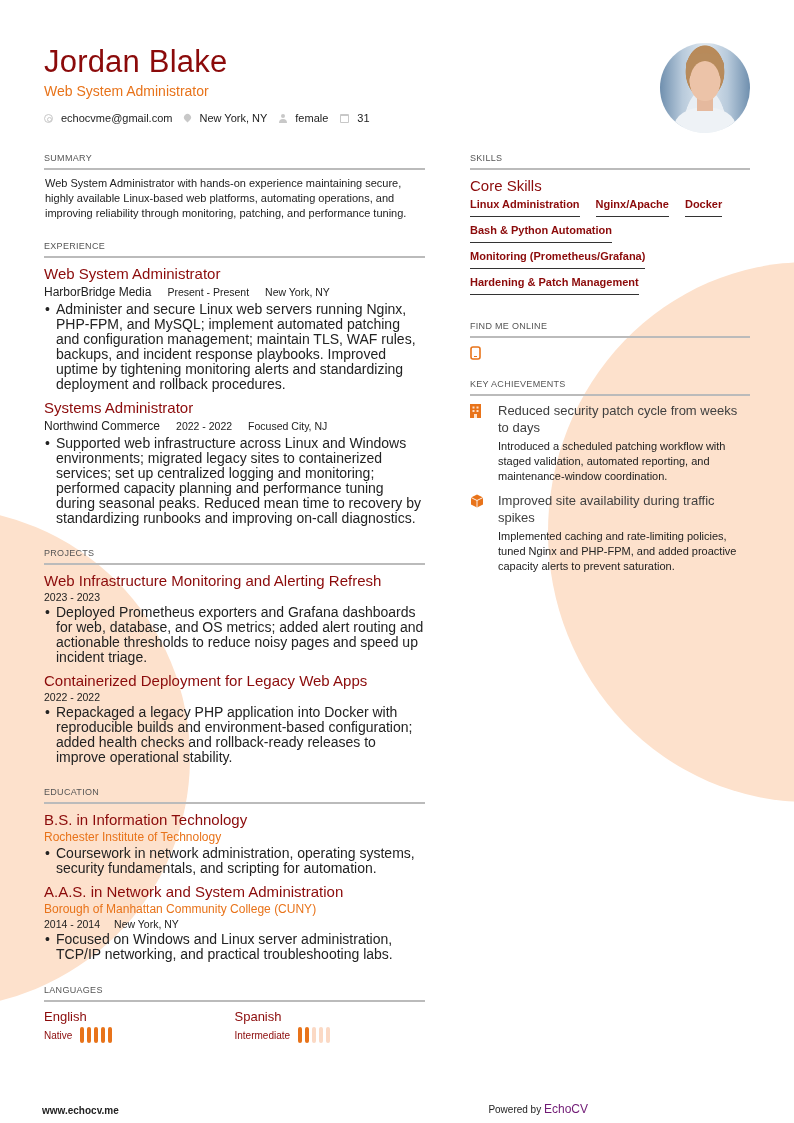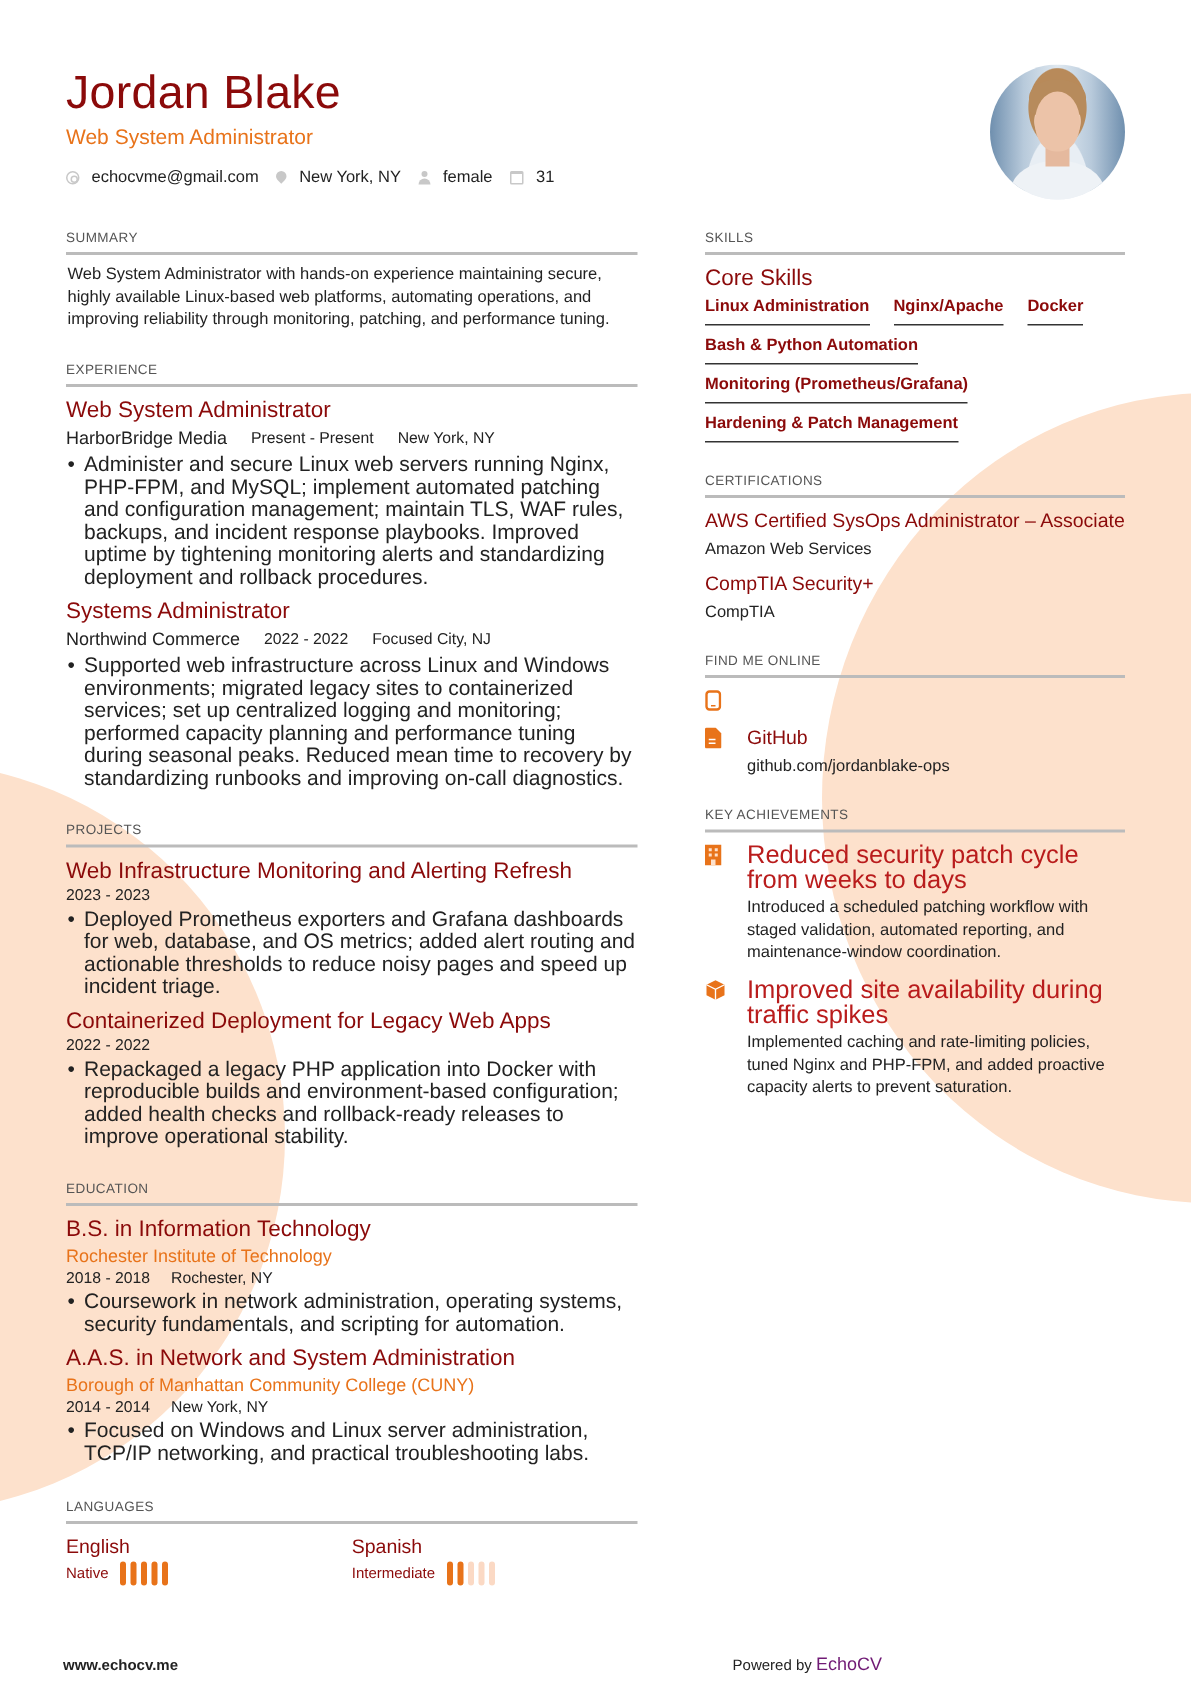"CERTIFICATIONS" div { html: <div> <div>Certifications</div> <div></div> <div> <div>AWS Certified SysOps Administrator – Associate</div> <div>Amazon Web Services</div> </div> <div> <div>CompTIA Security+</div> <div>CompTIA</div> </div> </div> -> none }
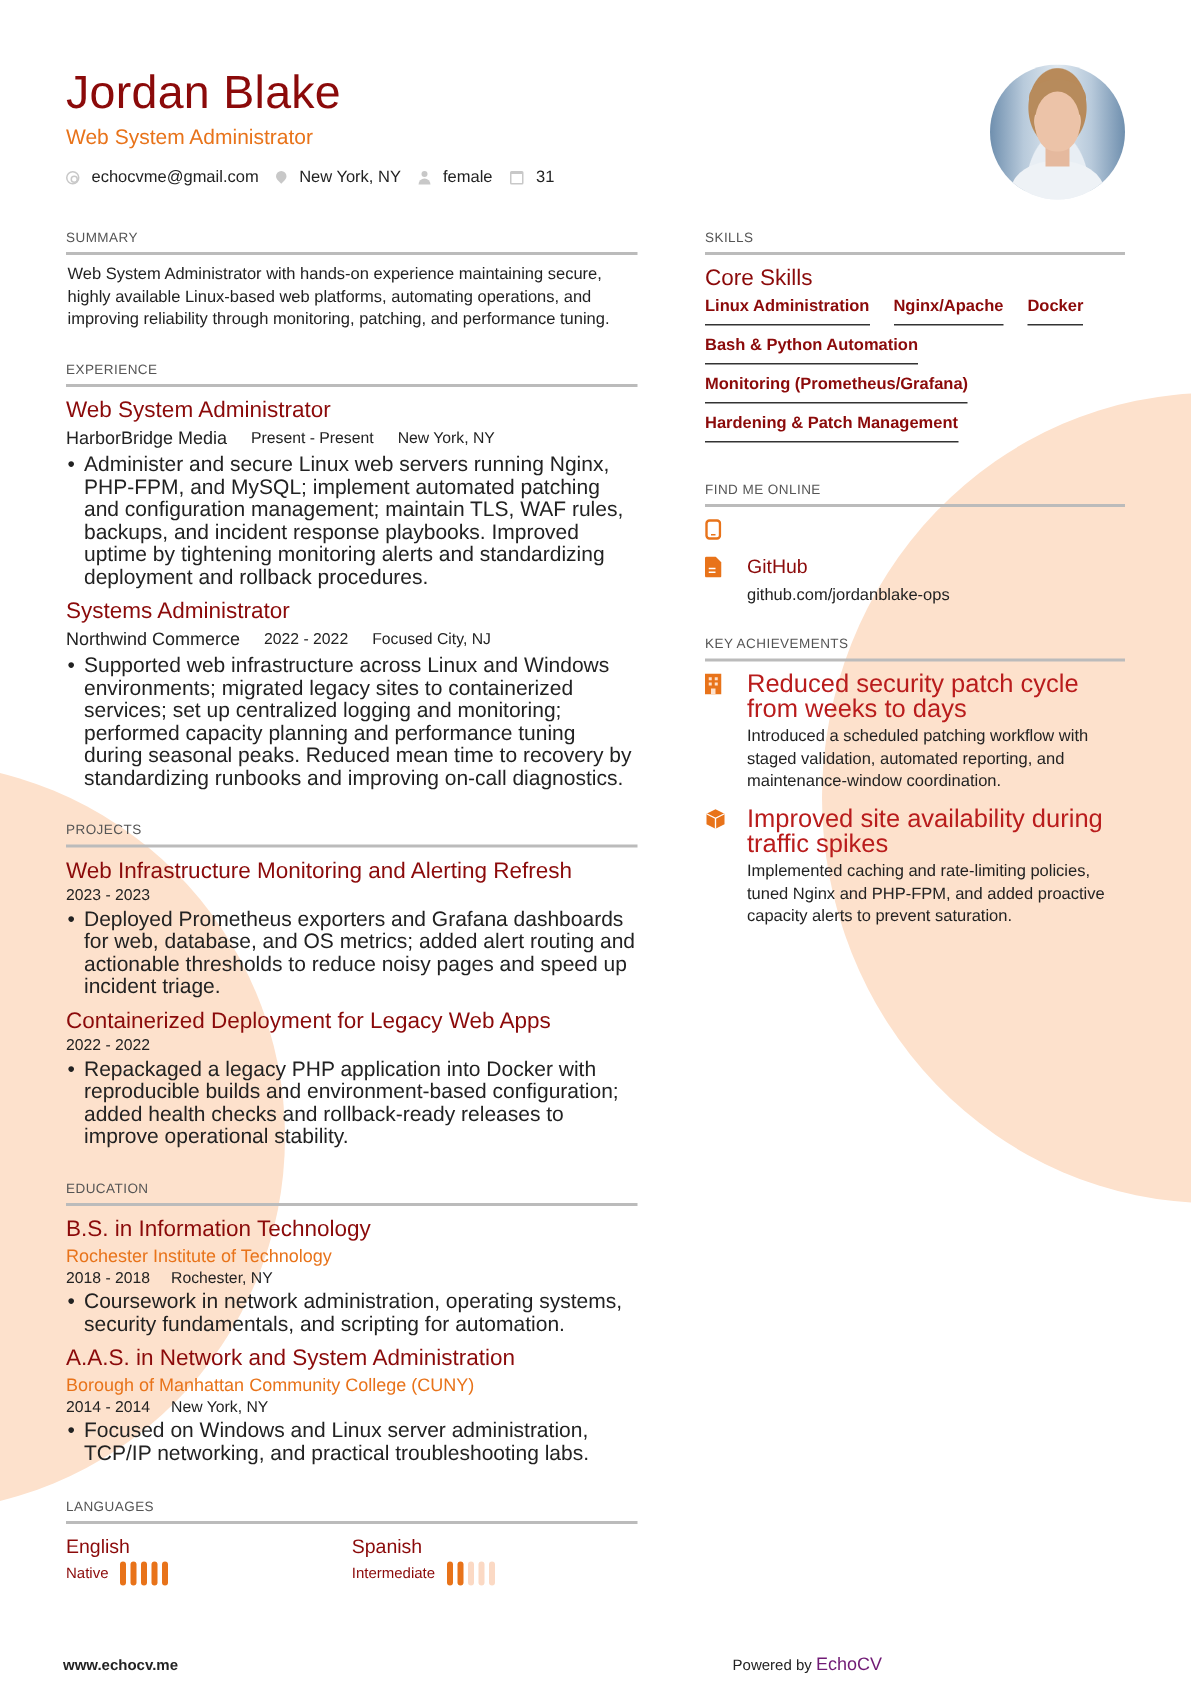"GitHub" div.online-item { html: <div> <div> <svg> <path></path> <line></line> <line></line> </svg> </div> <div> <div>GitHub</div> <div>github.com/jordanblake-ops</div> </div> </div> -> none }
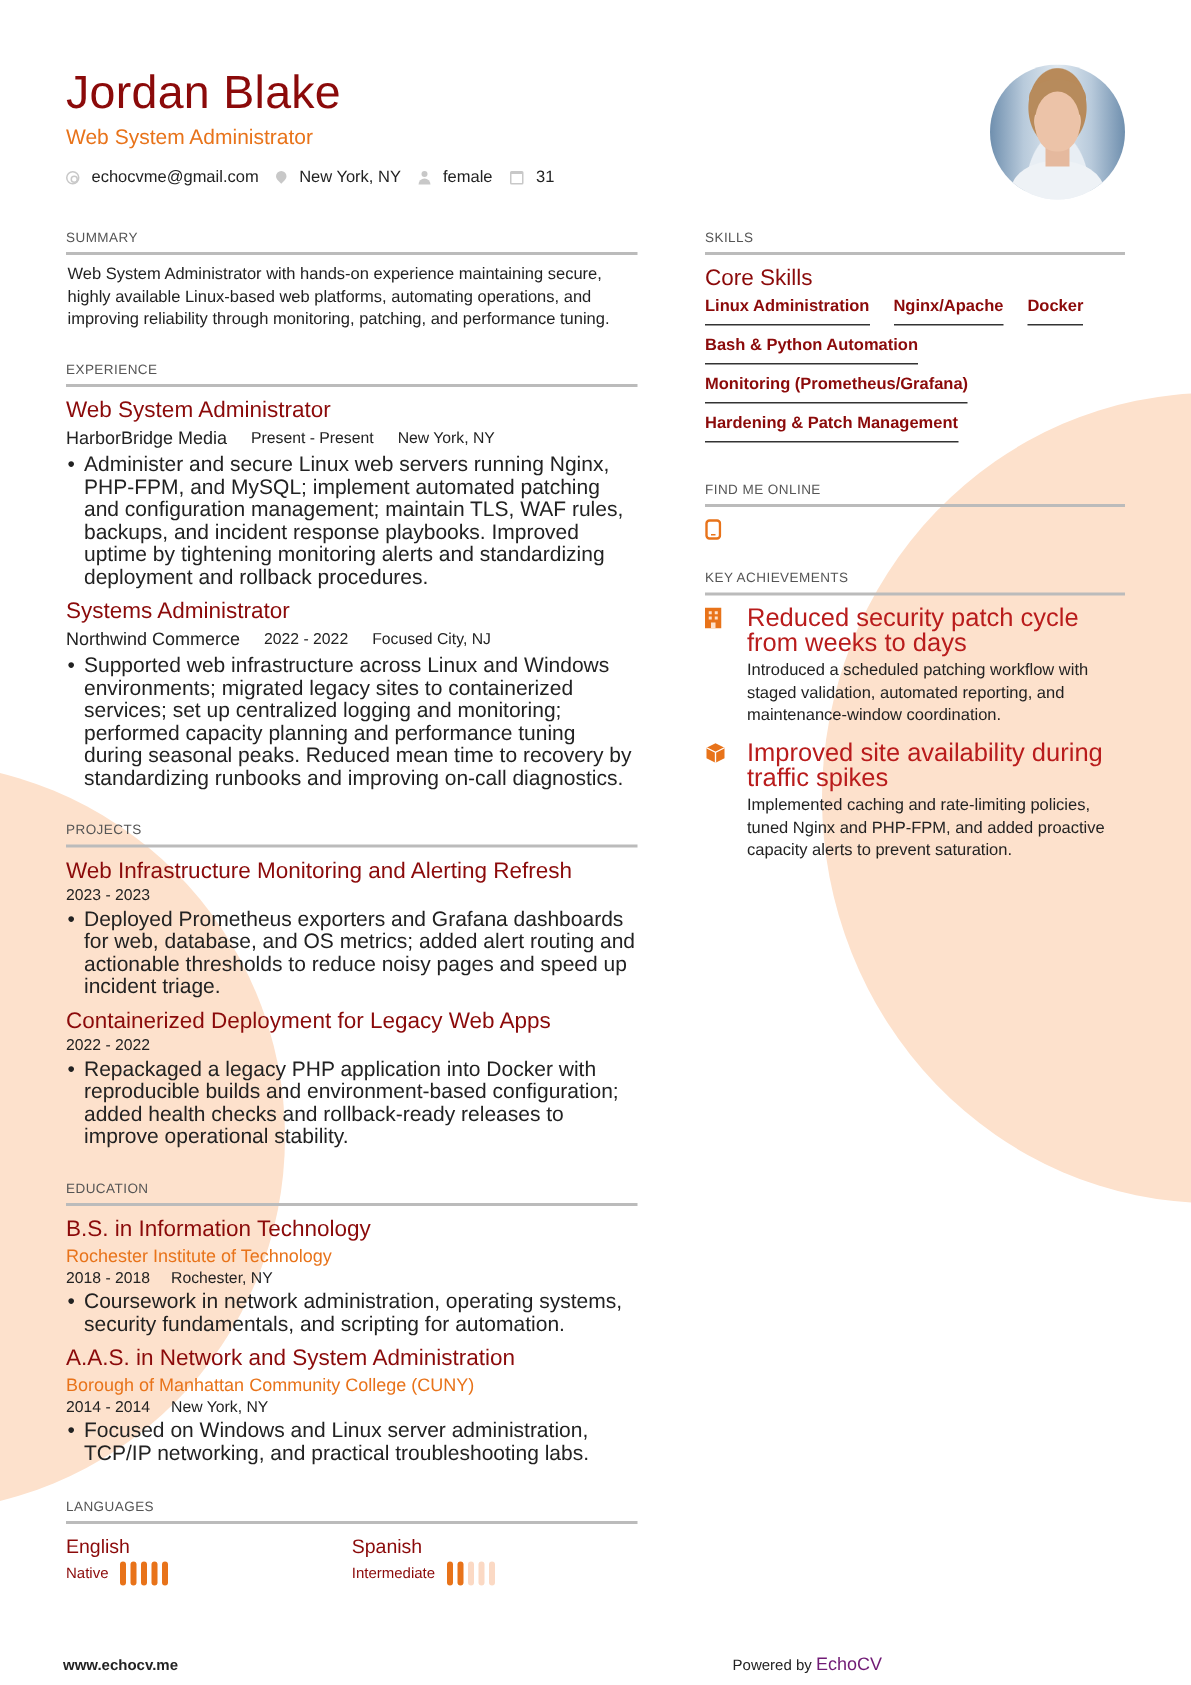"Reduced security patch cycle from" .ach-title { color: #b91c1c -> #404040; font-size: 17px -> 13px }
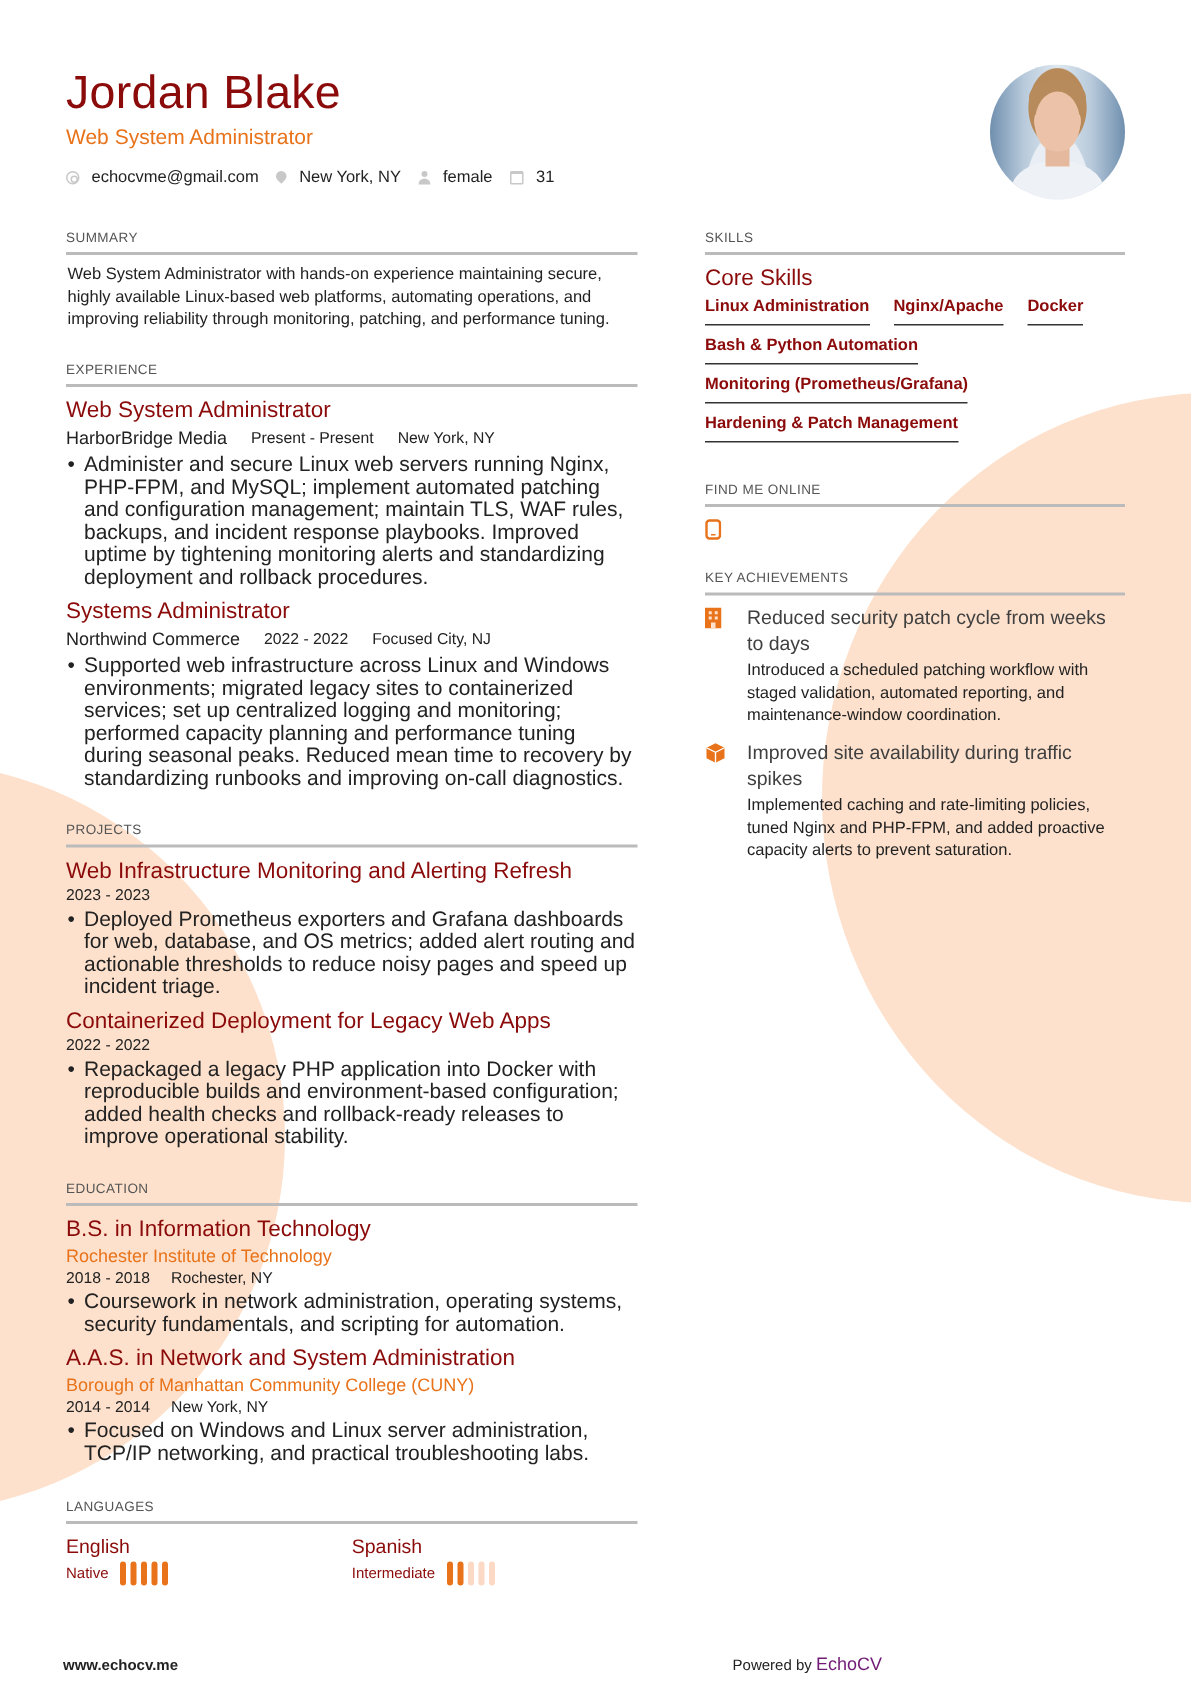"2018 - 2018" div.edu-meta { html: <div> <span>2018 - 2018</span> <span>Rochester, NY</span> </div> -> none }
